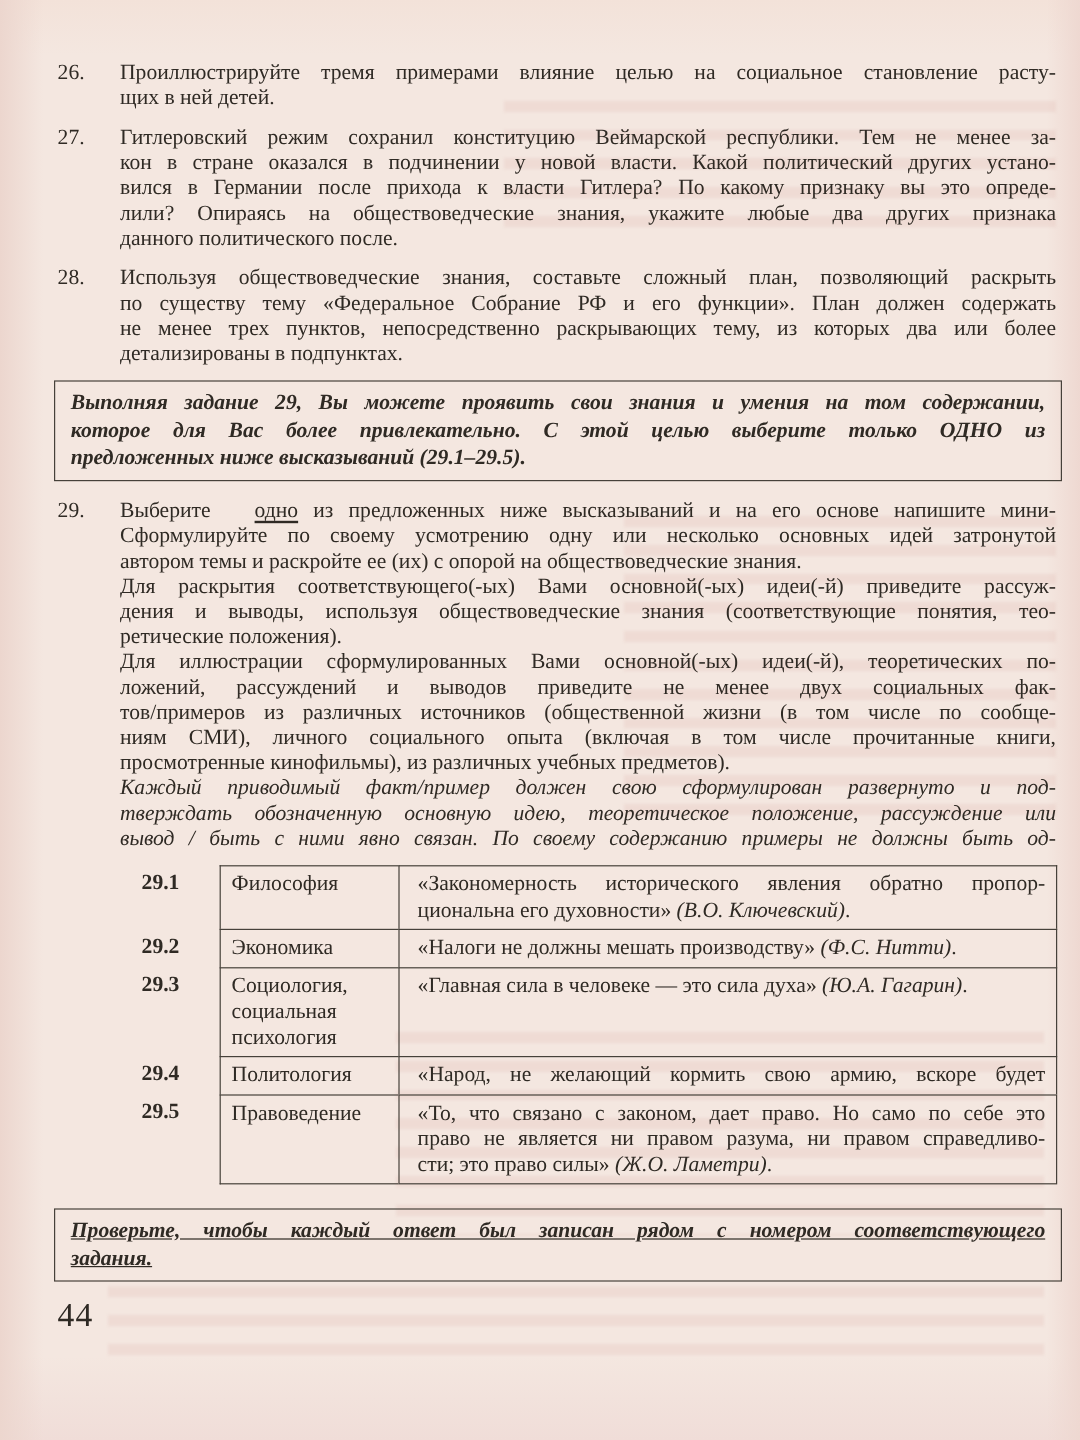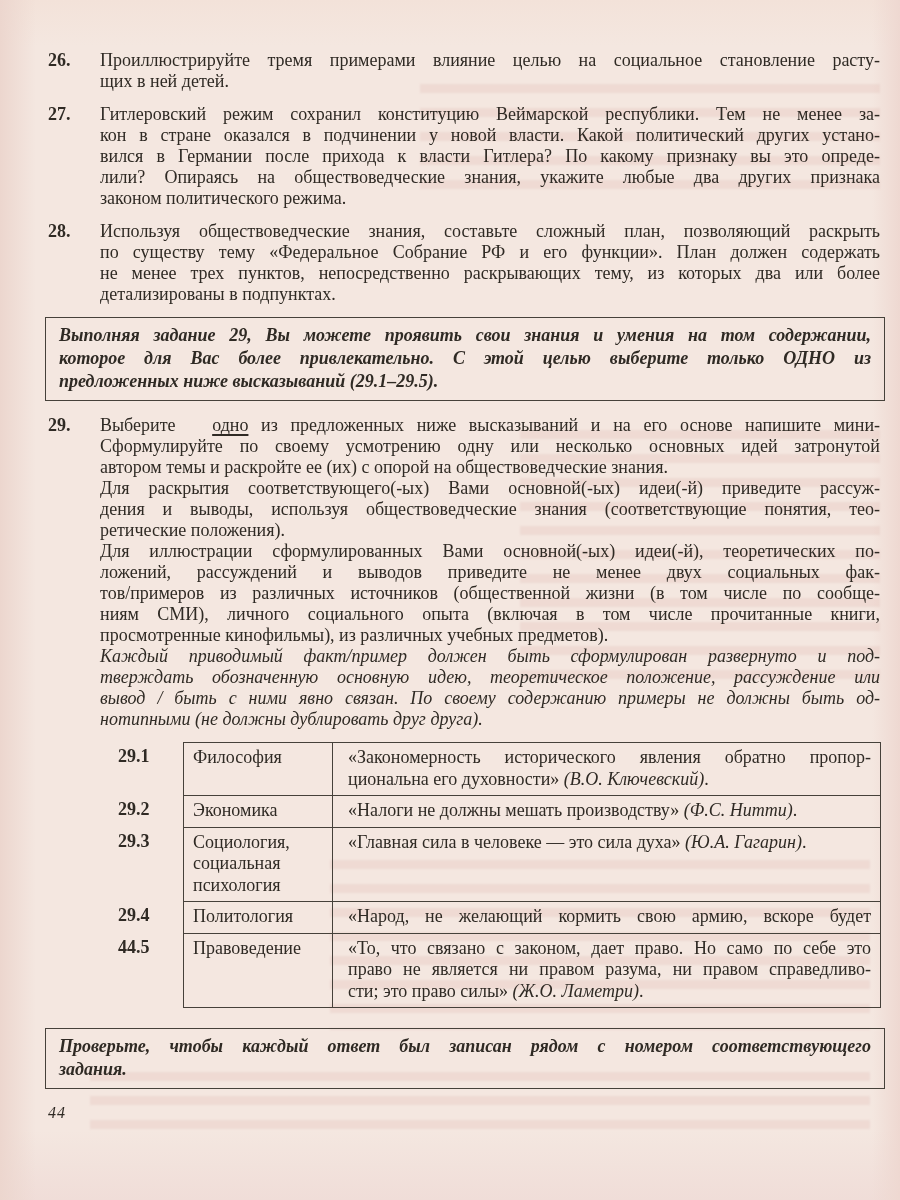"26." .task-num { font-weight: bold -> normal }
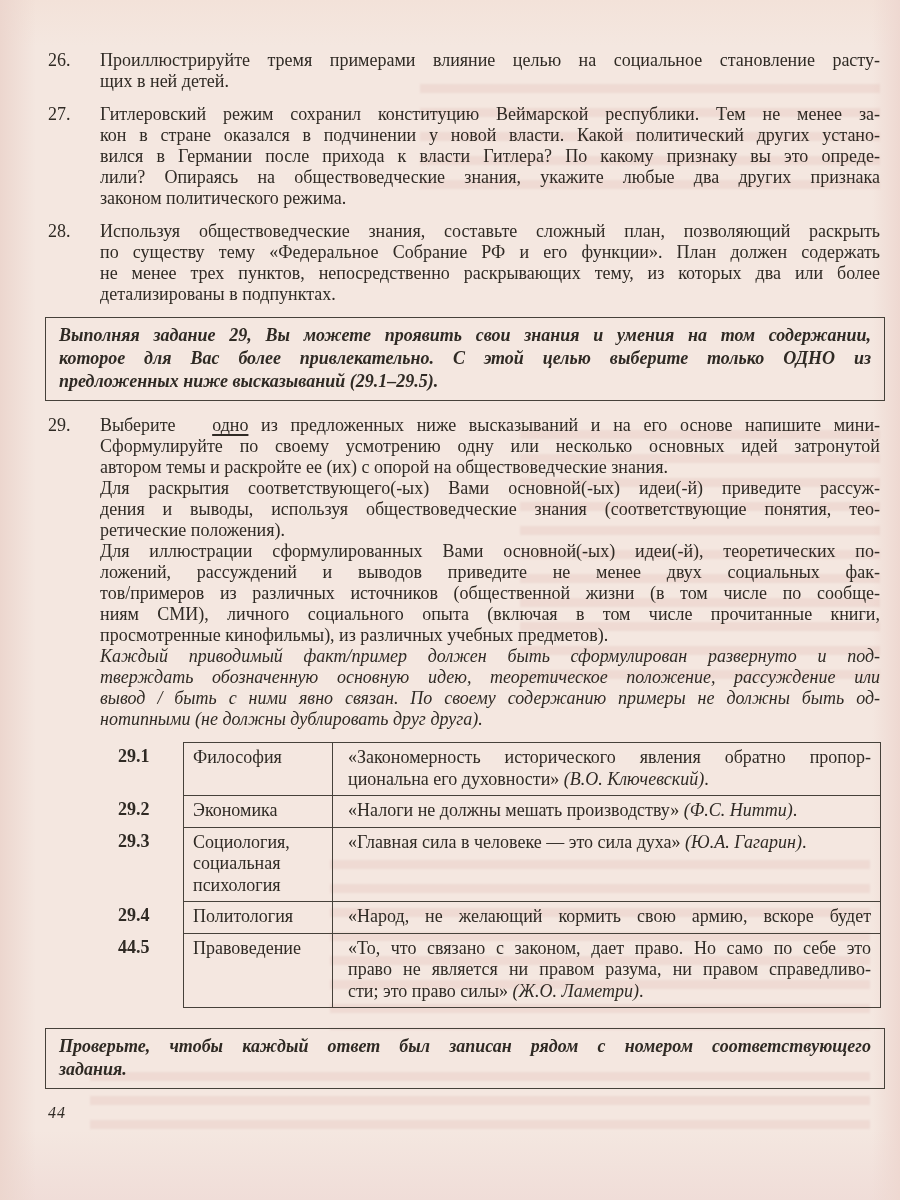"законом политического режима." div.line { text: законом политического режима -> данного политического после }
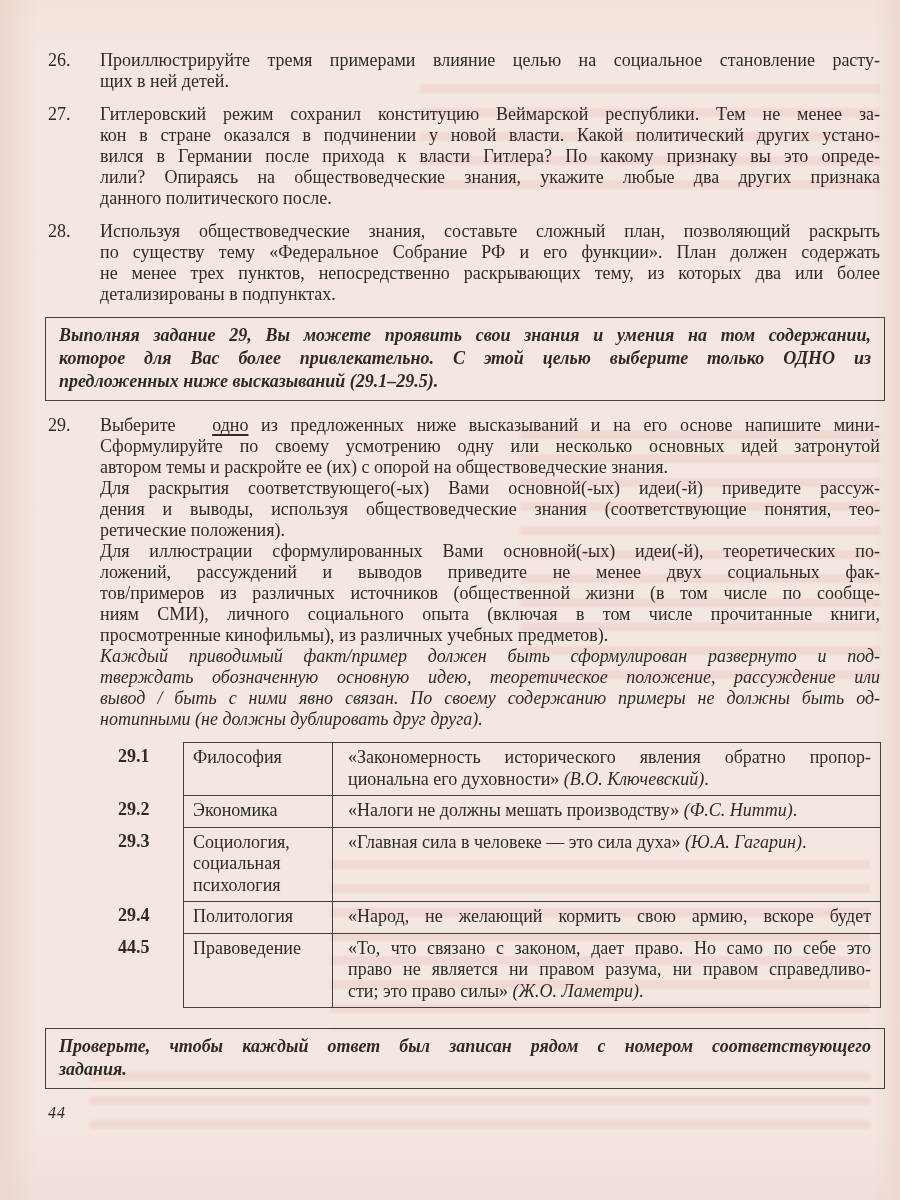"Каждый приводимый факт/пример должен" div.line { text: быть -> свою }
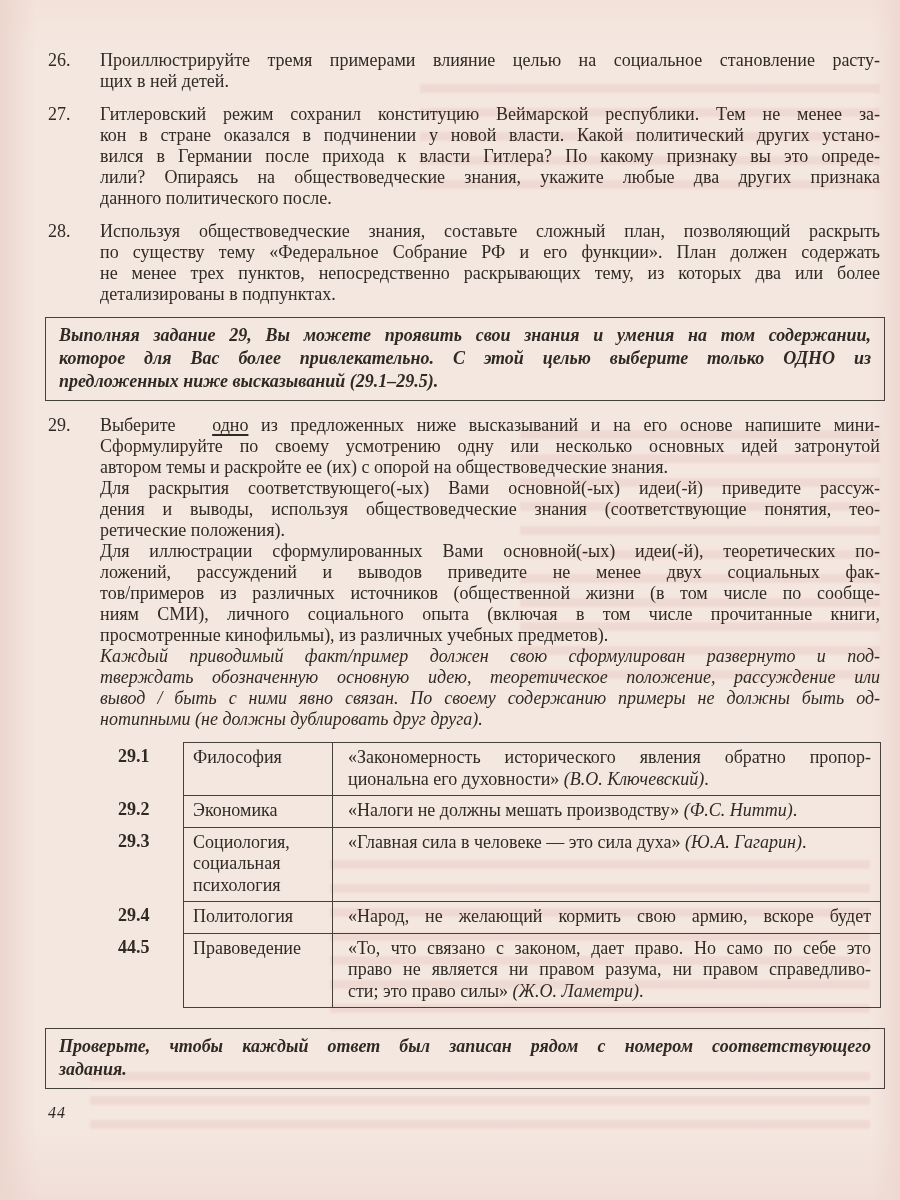"нотипными (не должны дублировать друг" div.line { html: <div>нотипными (не должны дублировать друг друга).</div> -> none }
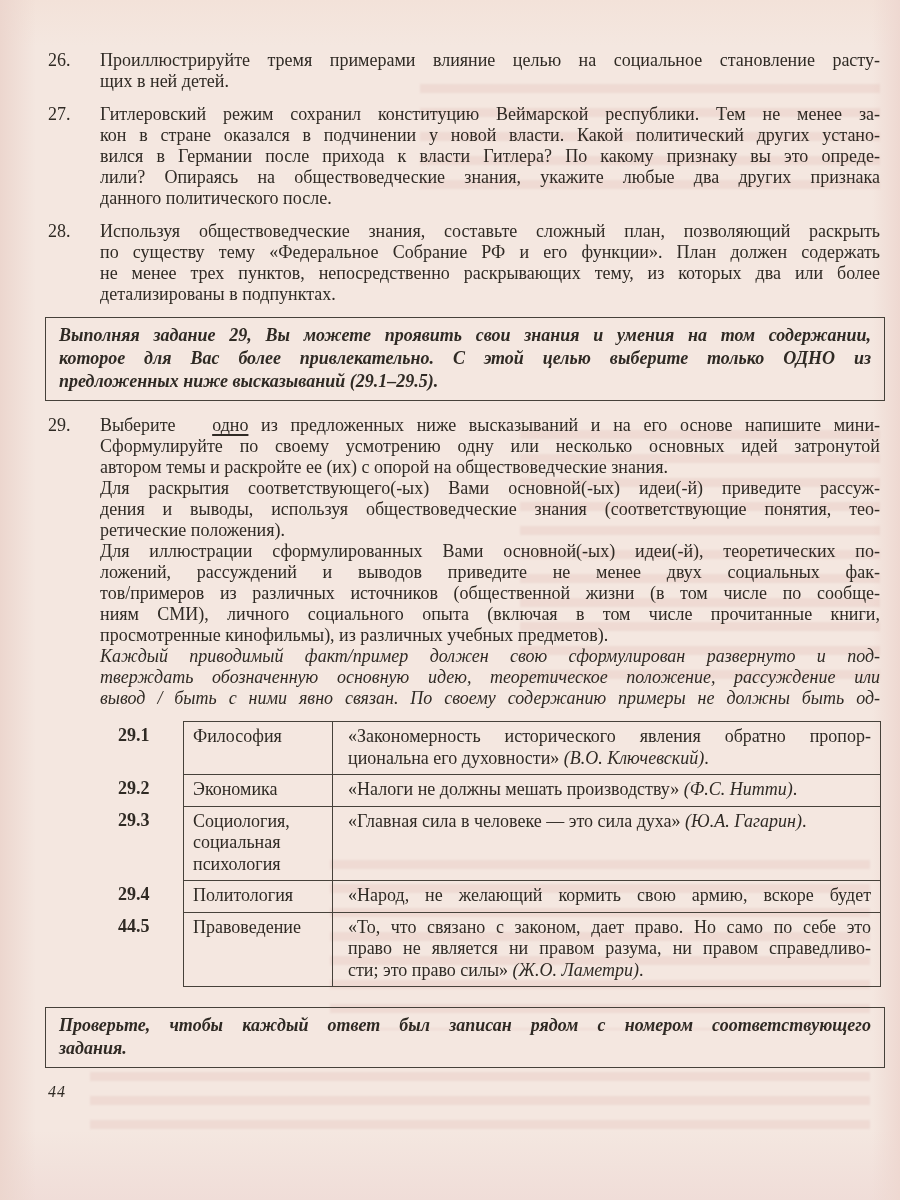"44.5" div.tnum { text: 44.5 -> 29.5 }
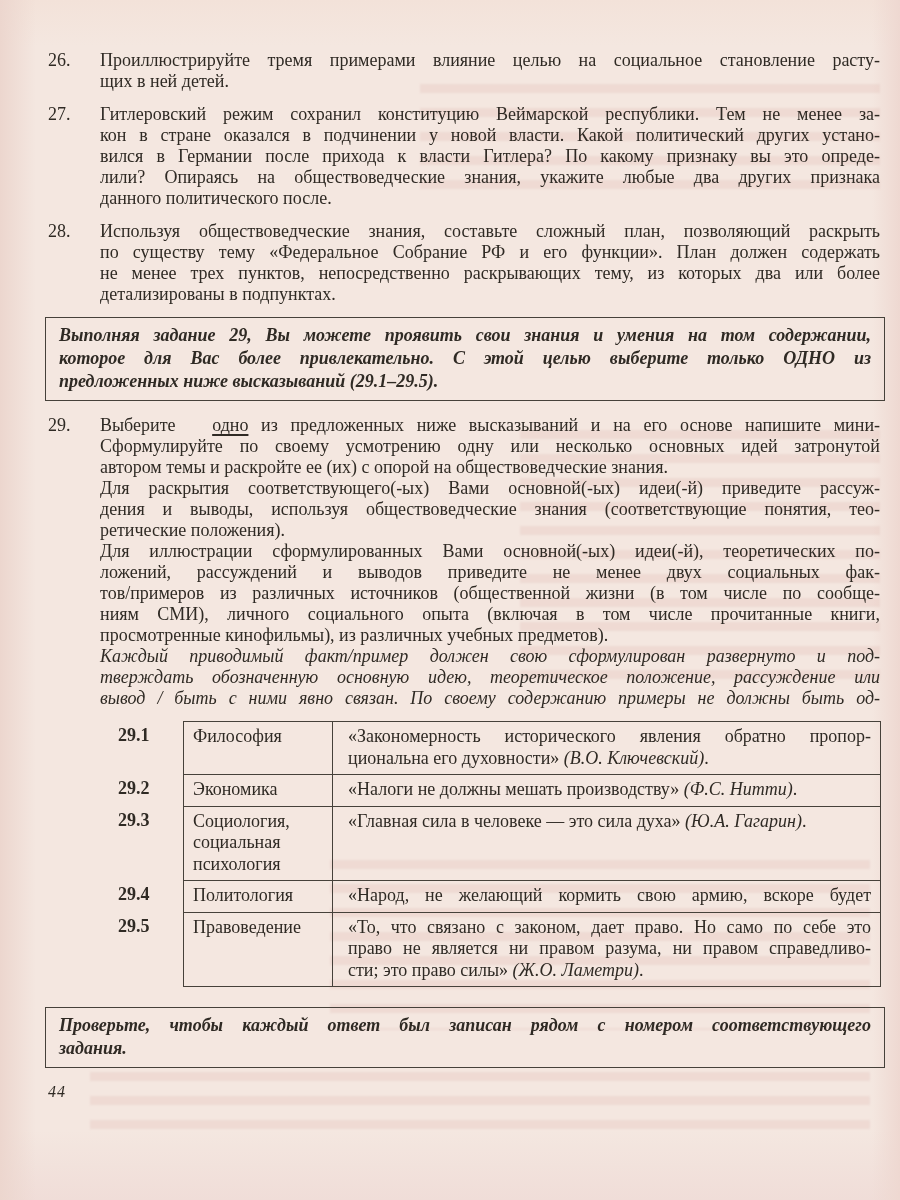"Проверьте, чтобы каждый ответ был" #note2 { text-decoration: none -> underline }
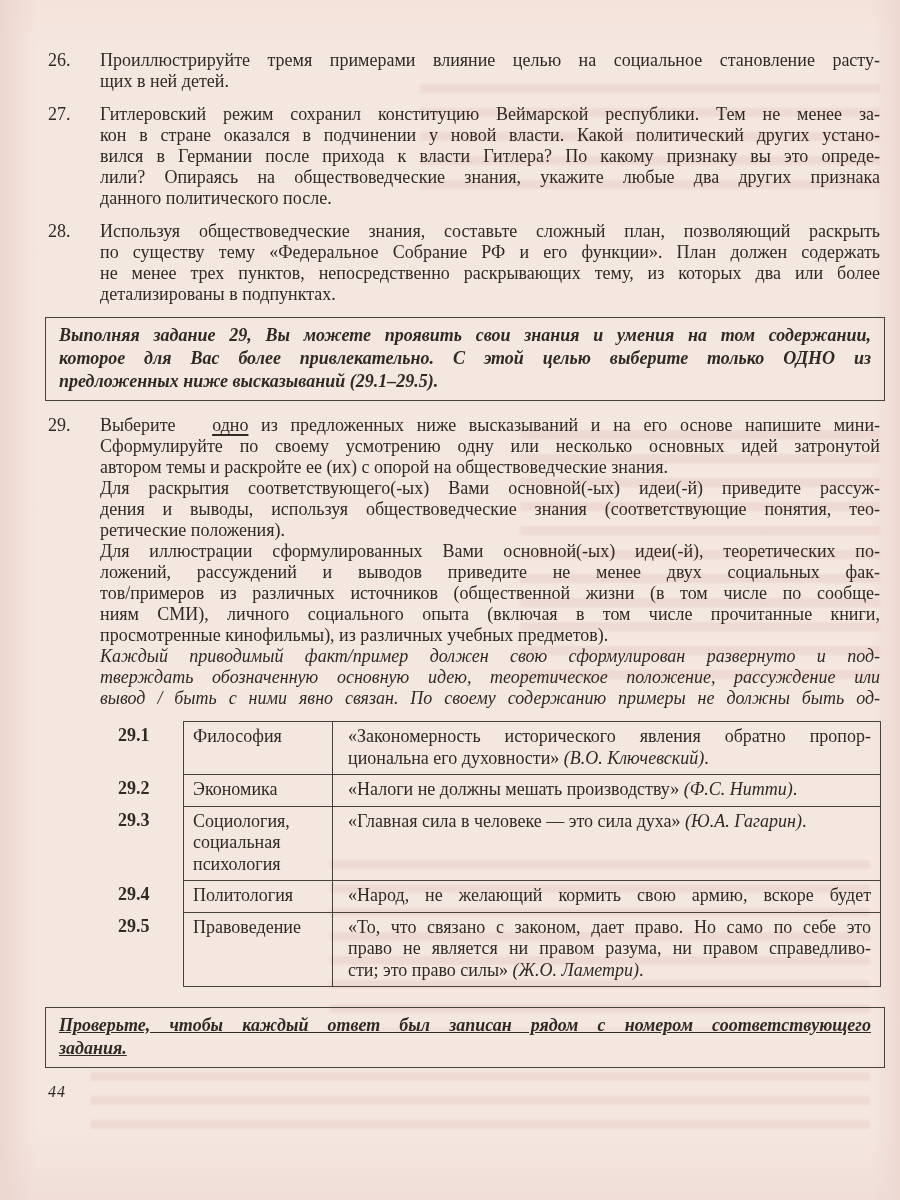"44" #page-number { font-size: 16px -> 28px; font-style: italic -> none }
